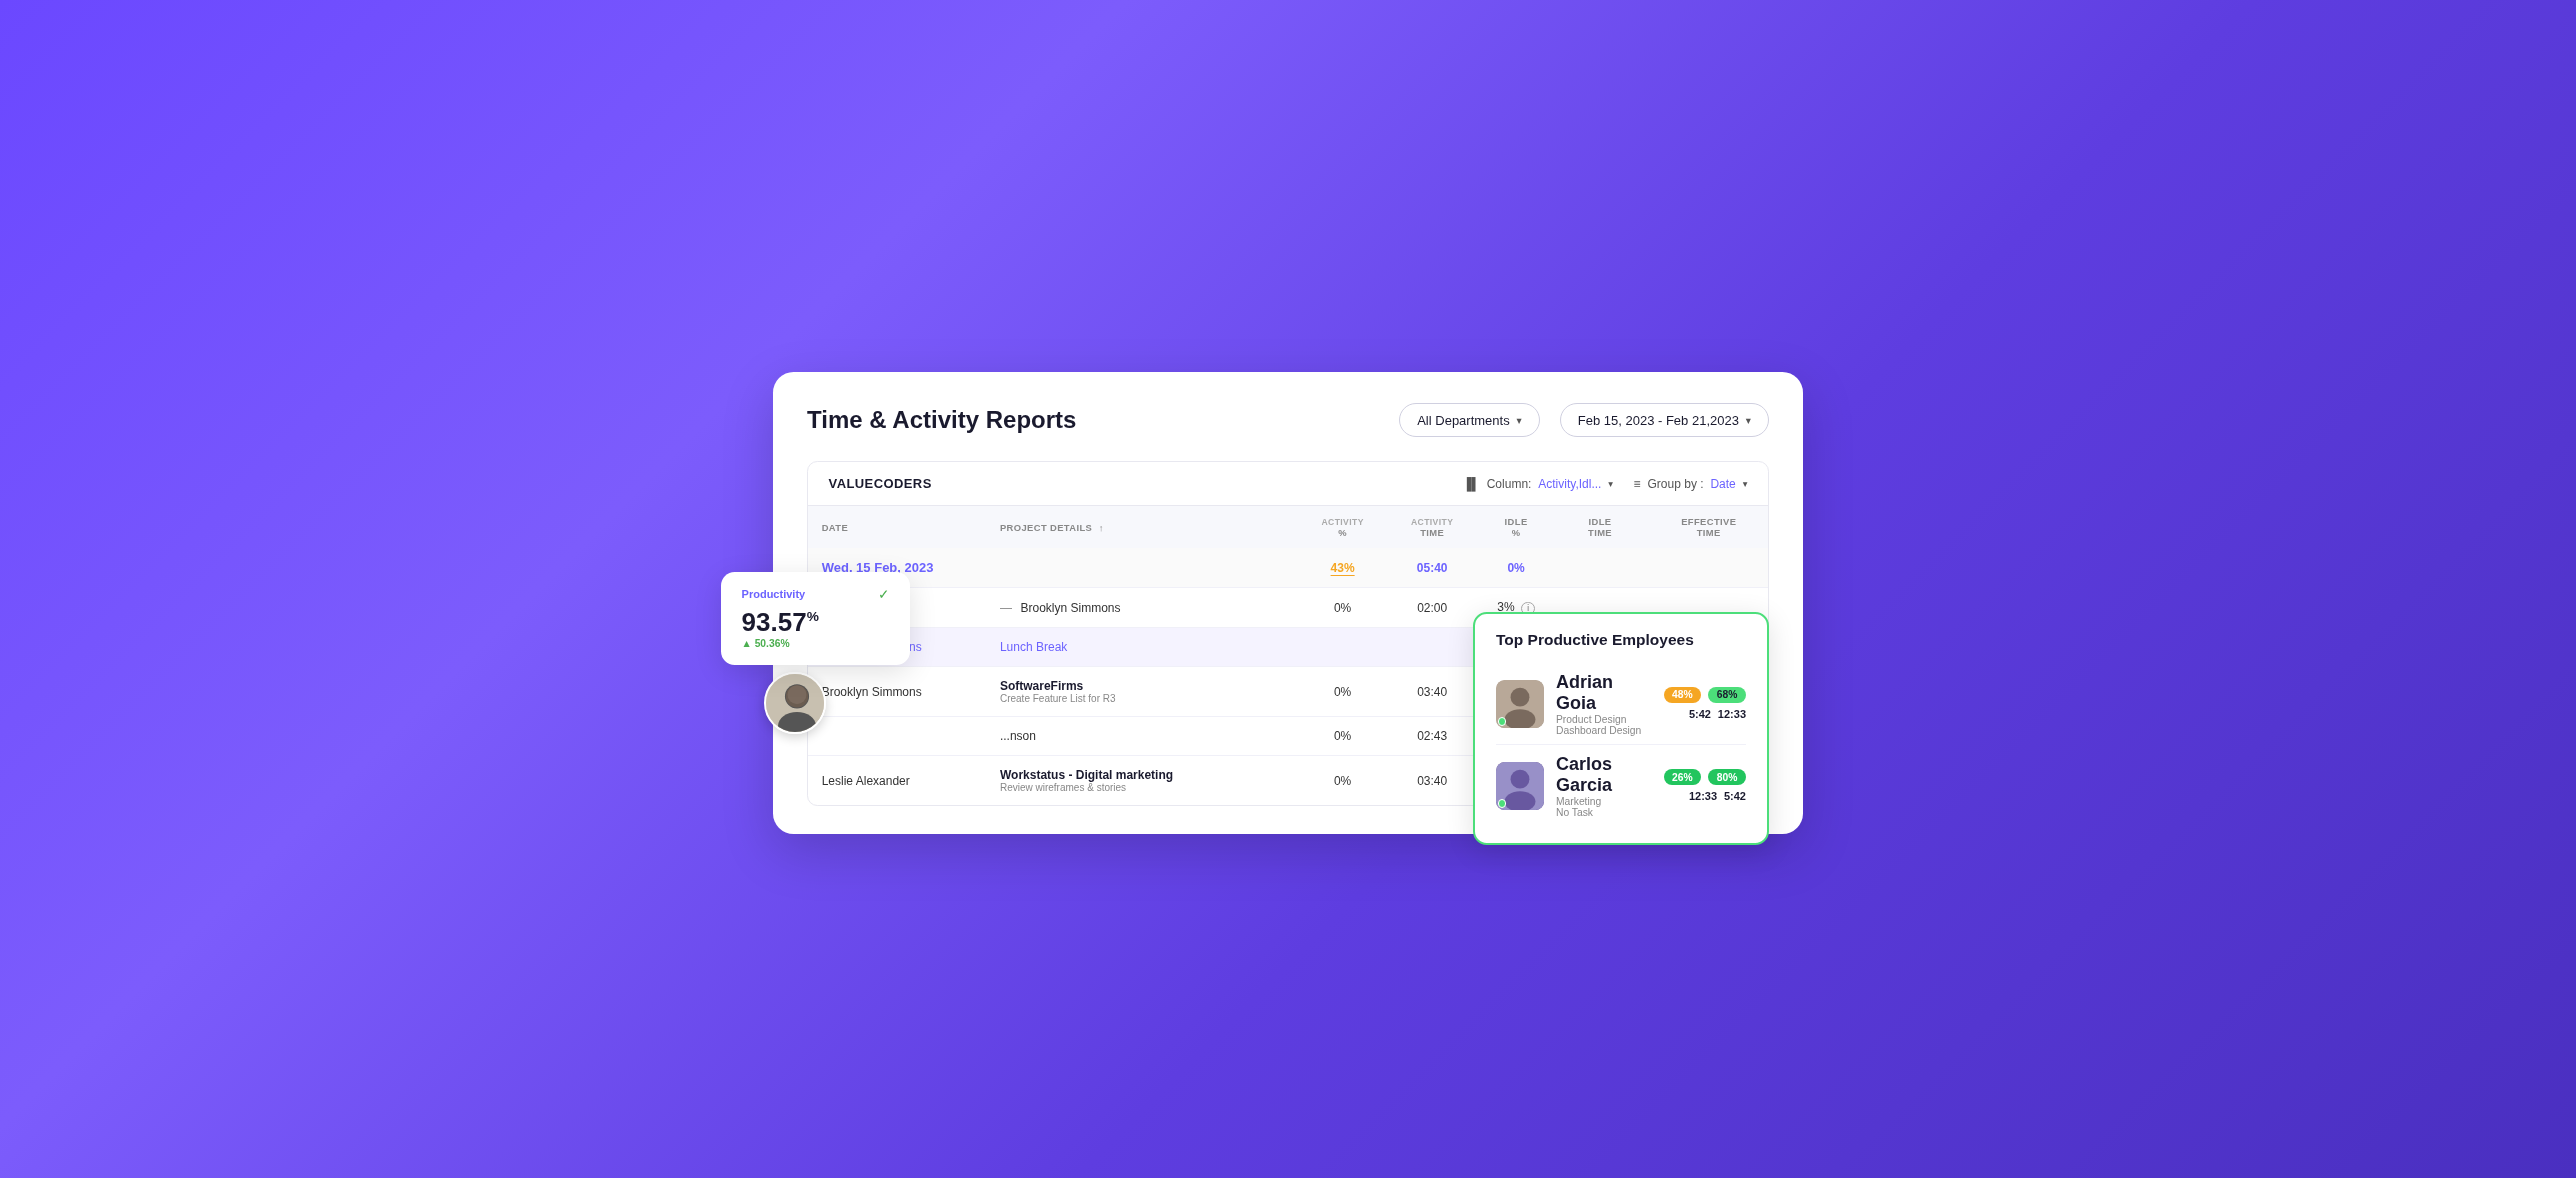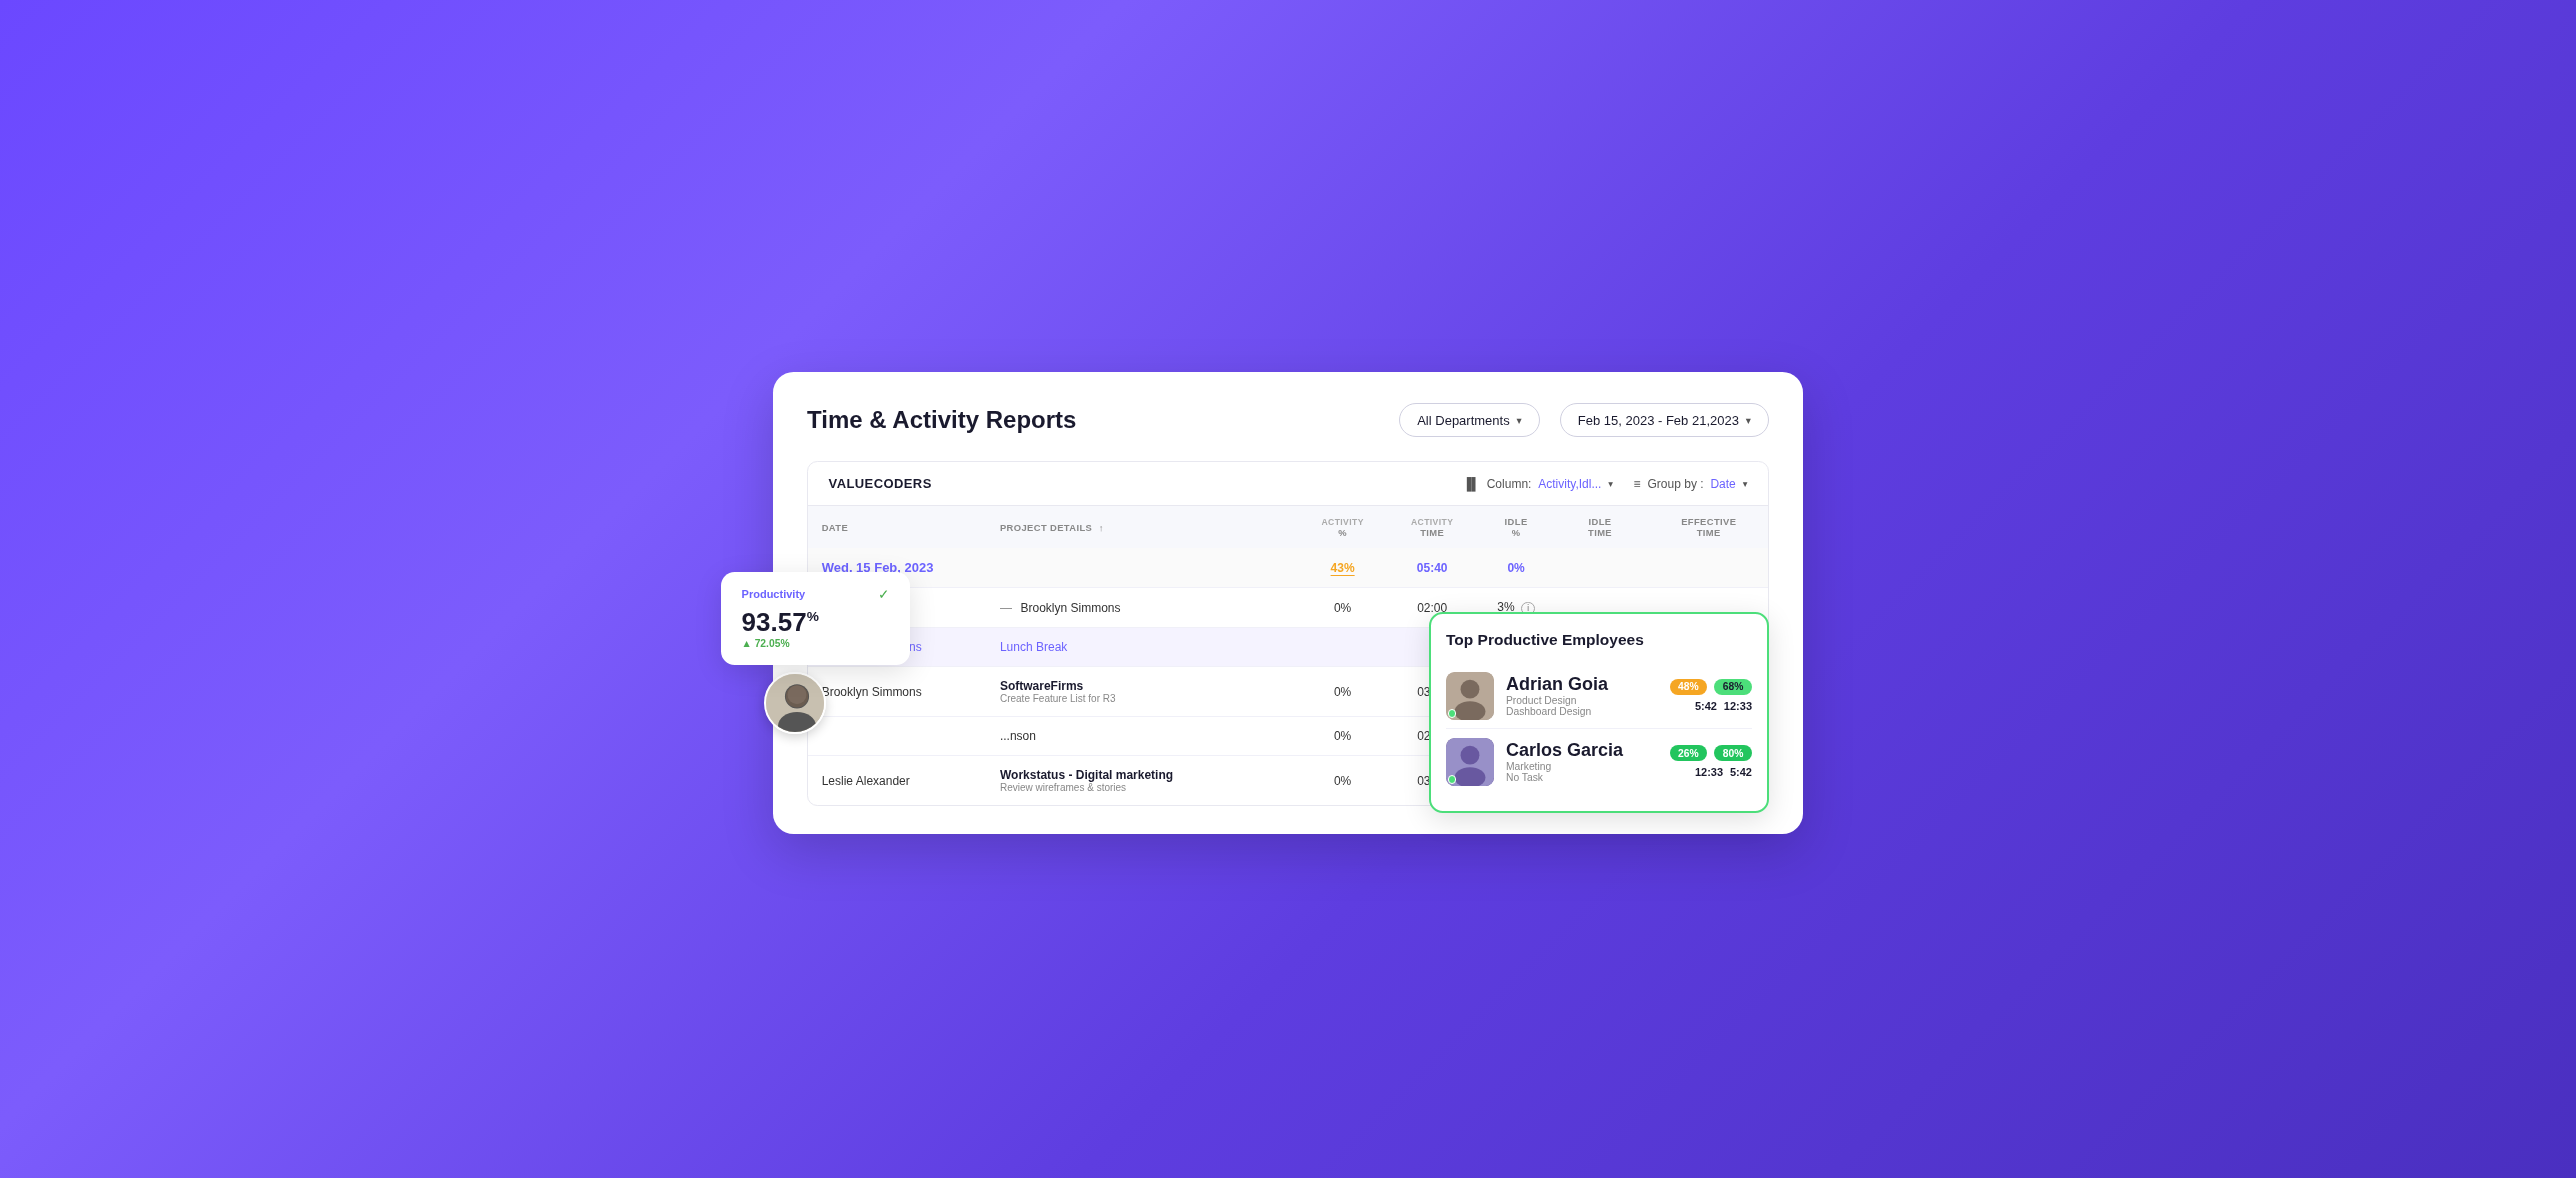"▲ 72.05%" div.prod-change { text: 72.05% -> 50.36% }
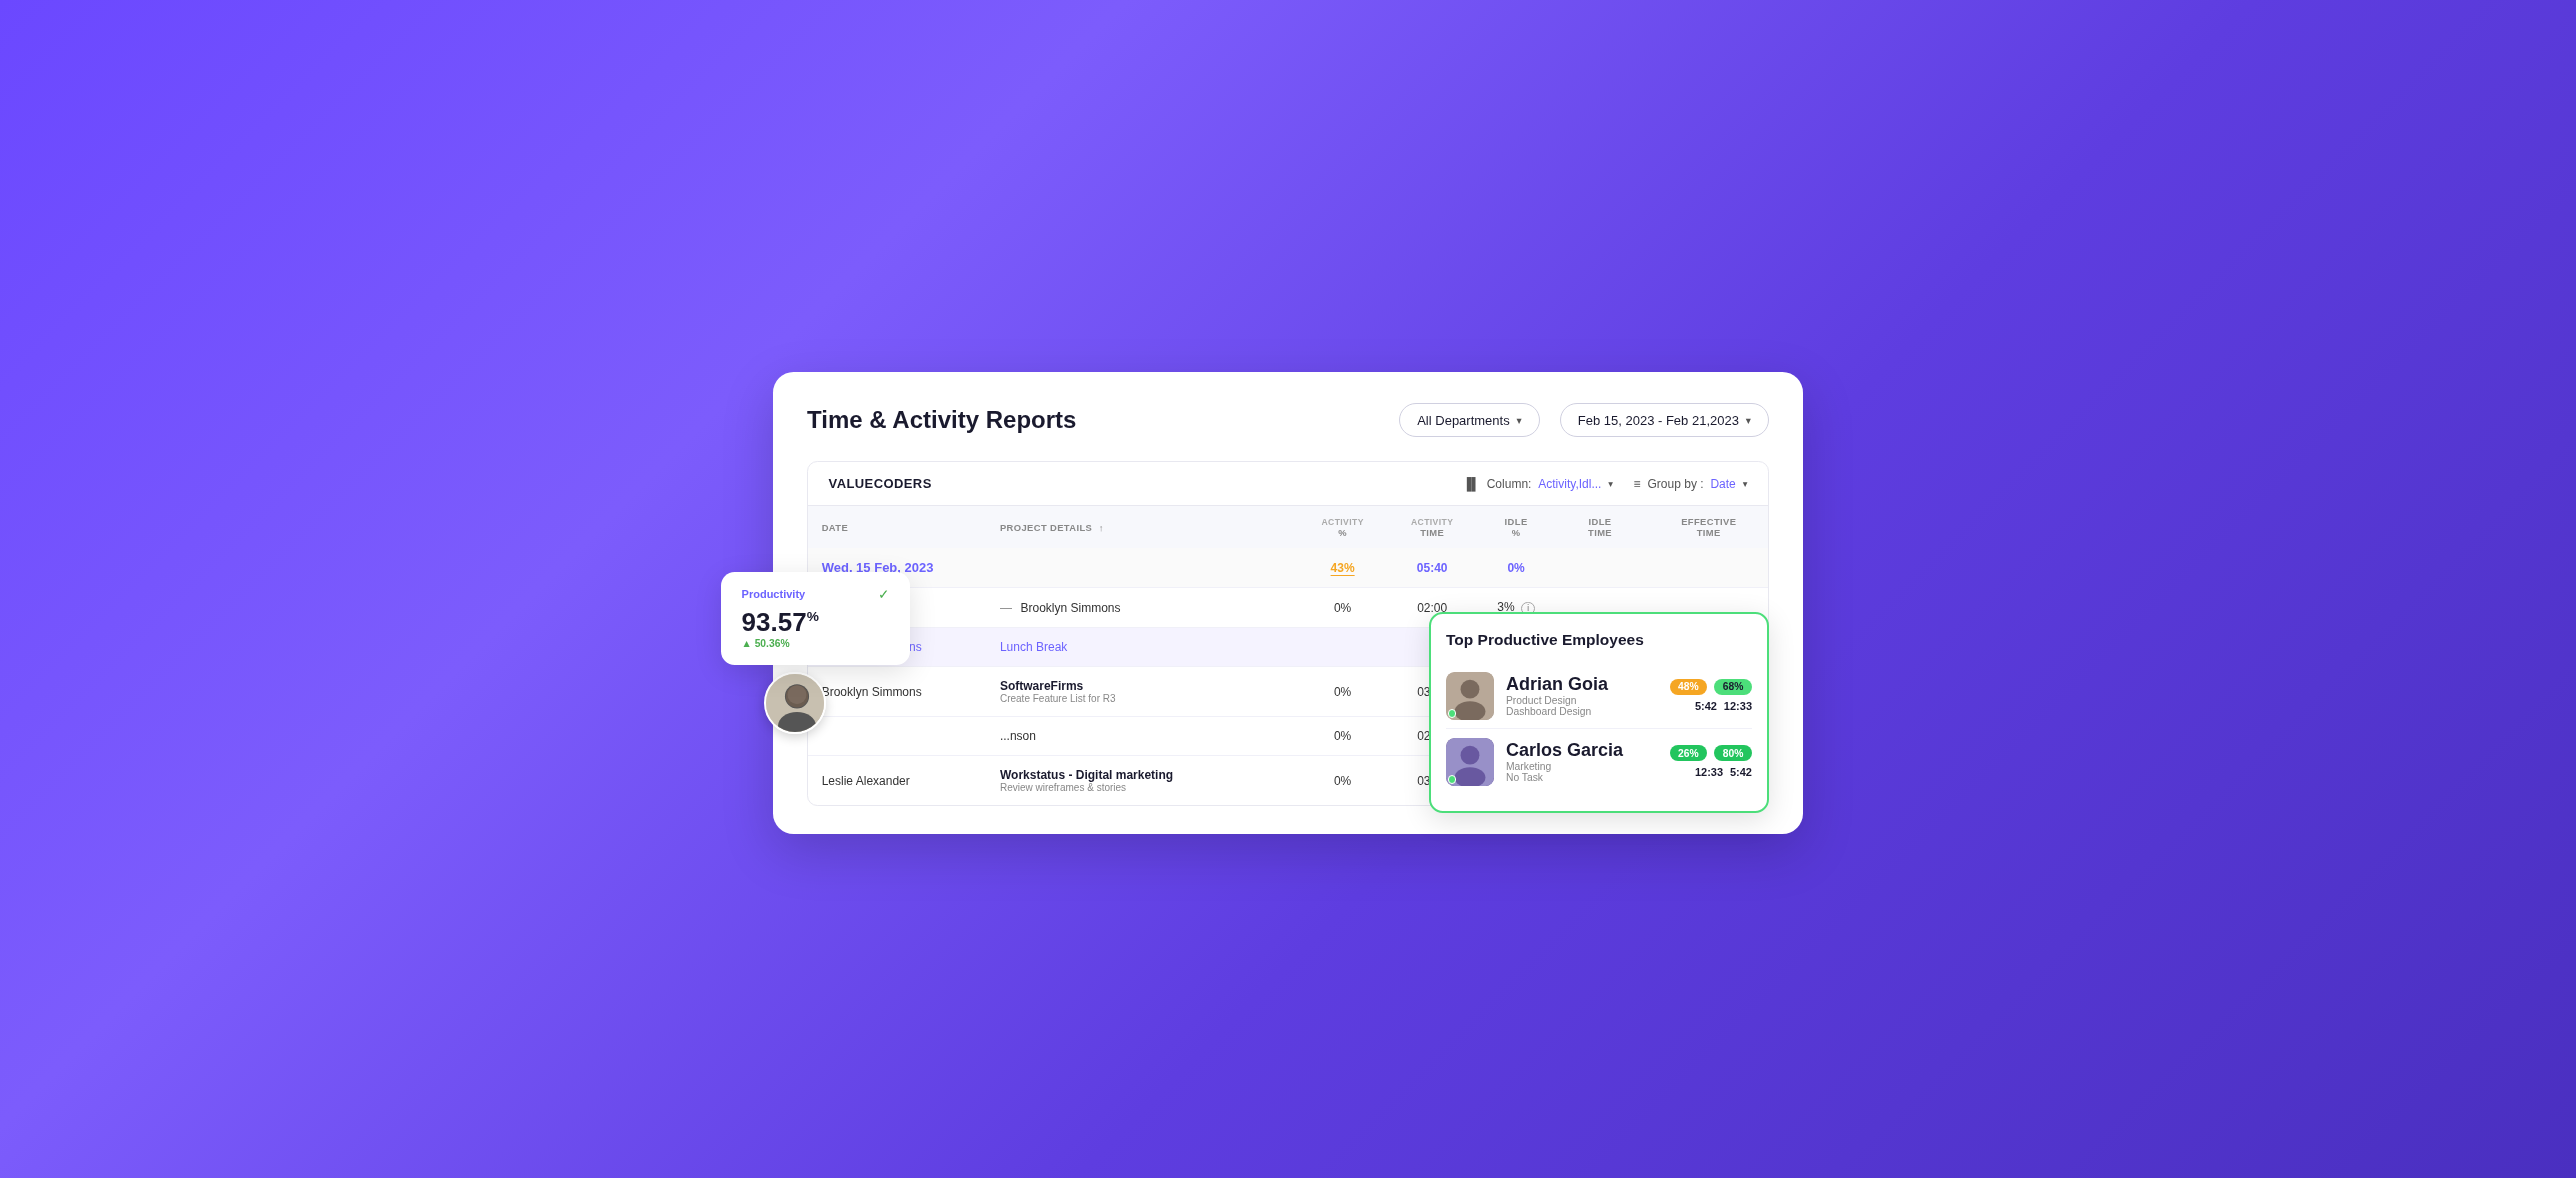"Top Productive Employees" .top-employees-popup { padding: 17px 15px -> 17px 21px; width: 340px -> 296px }
